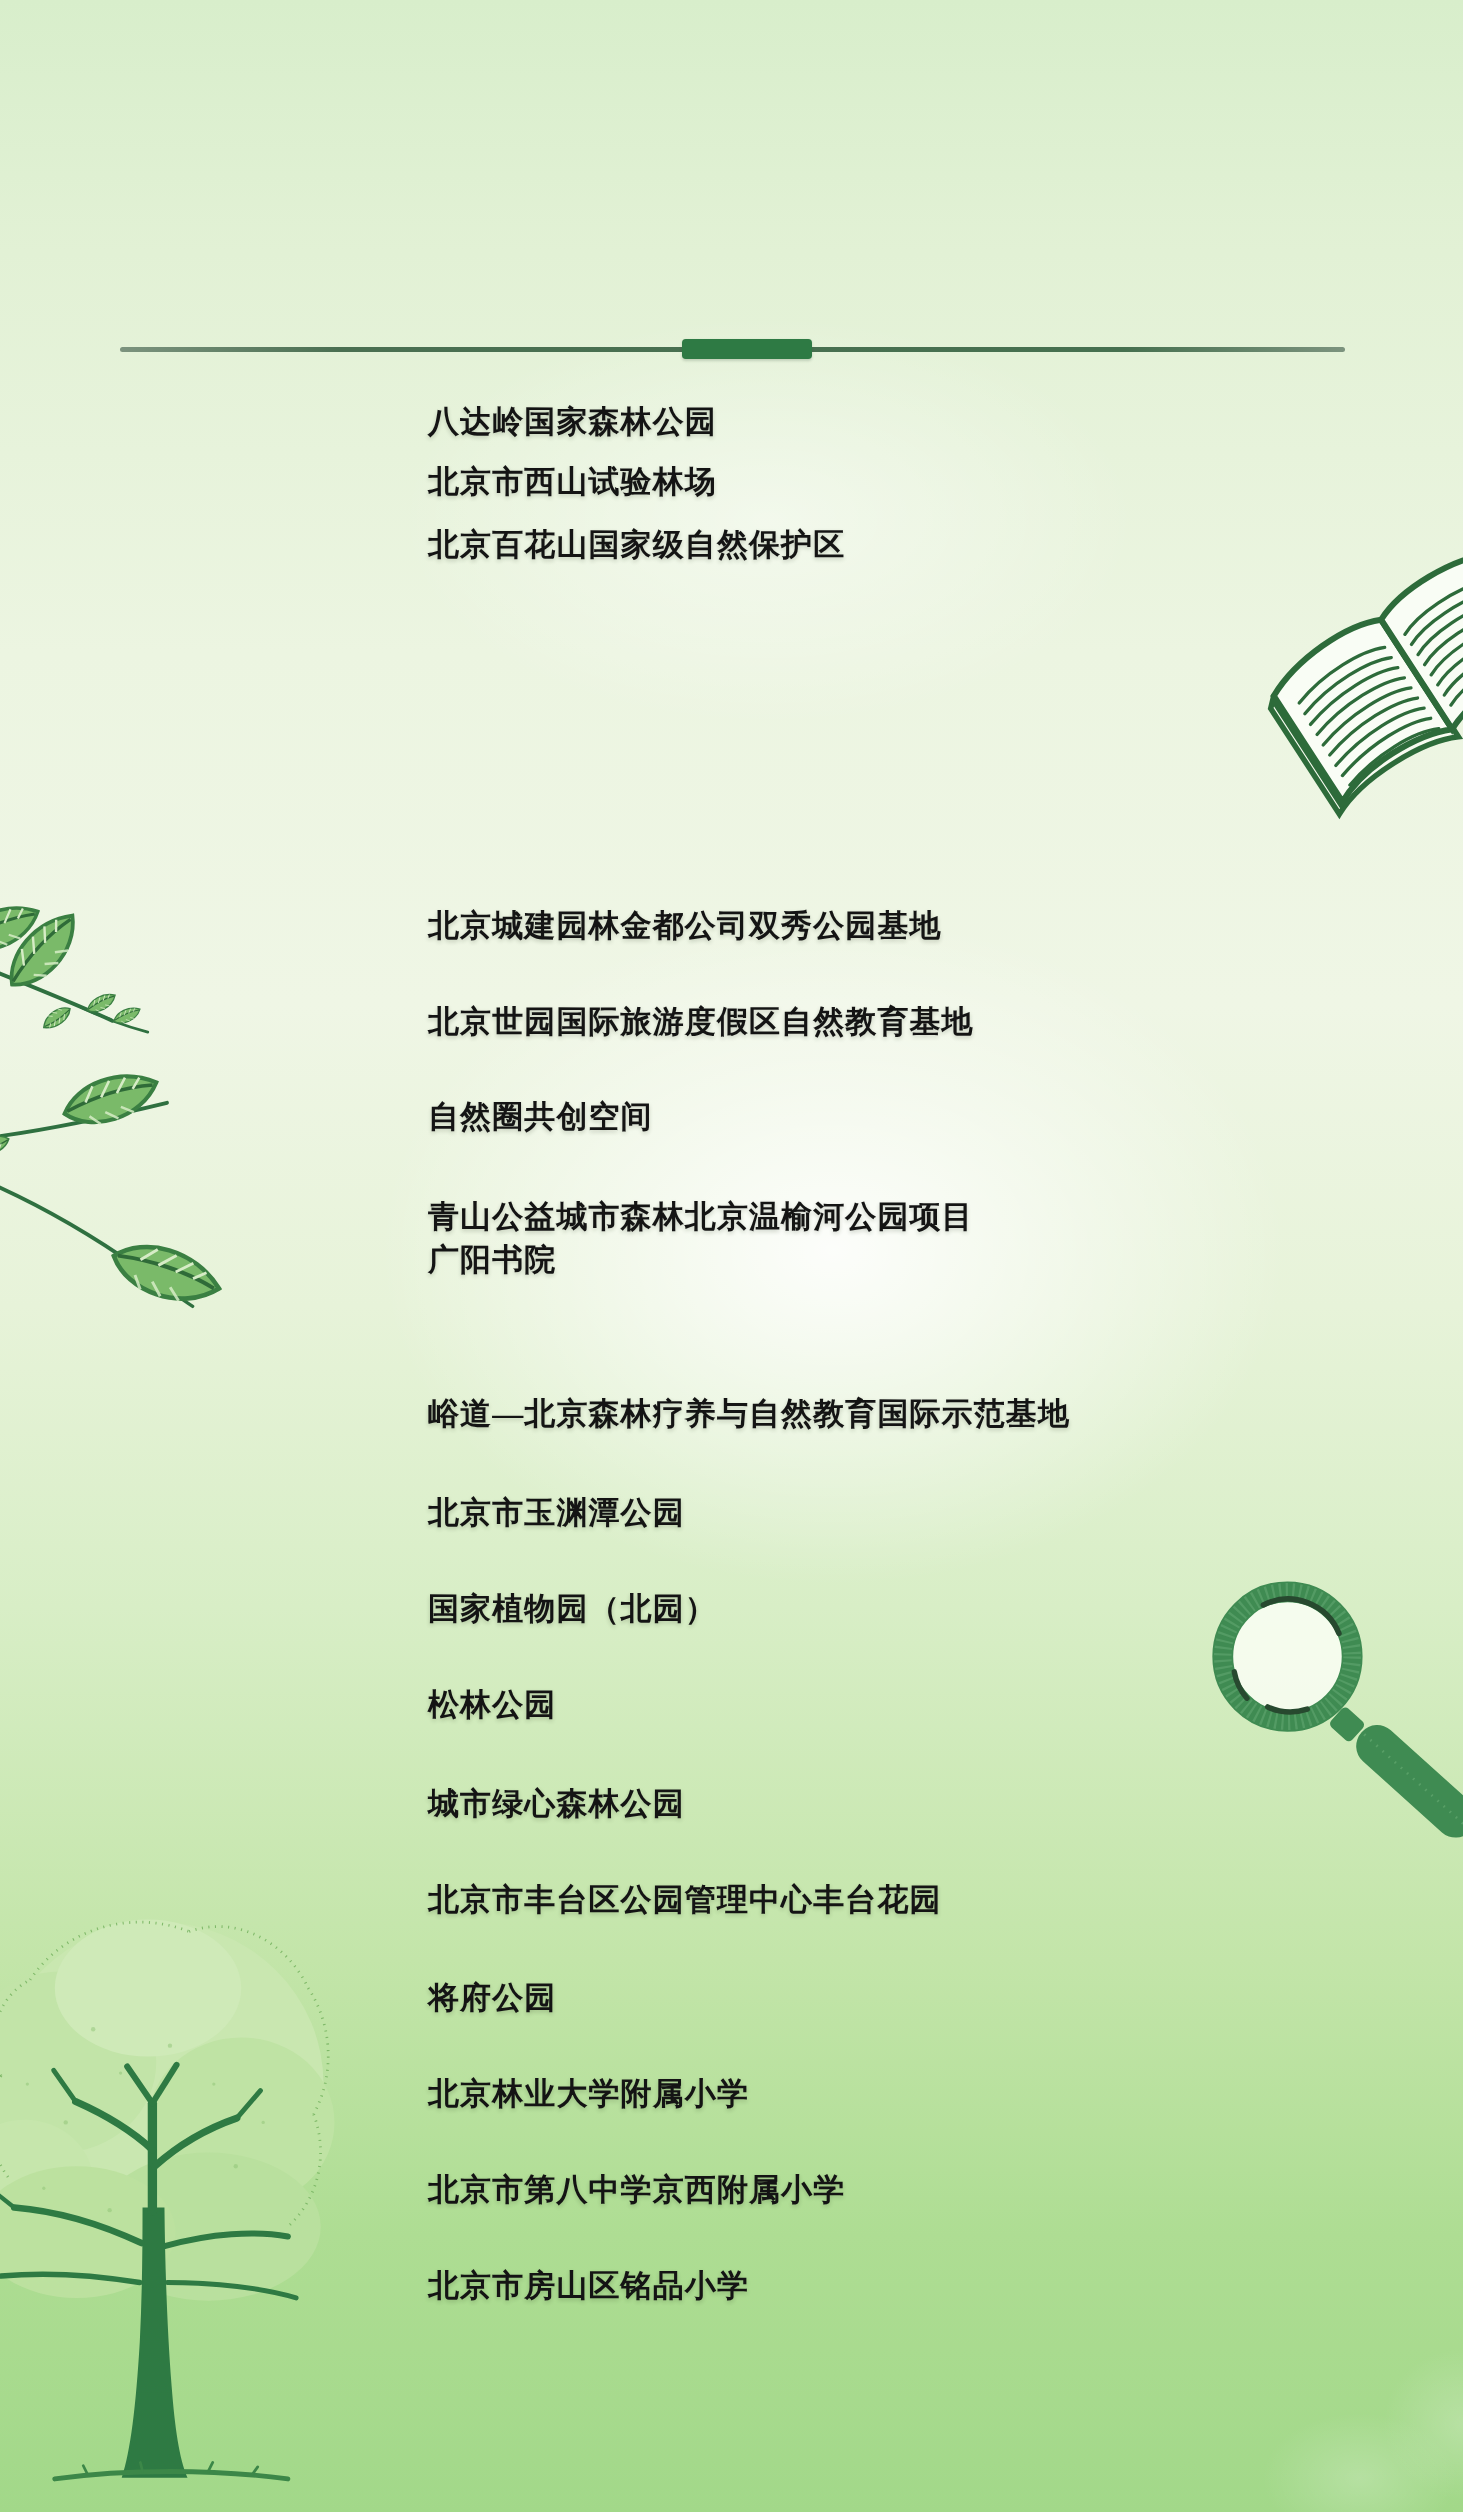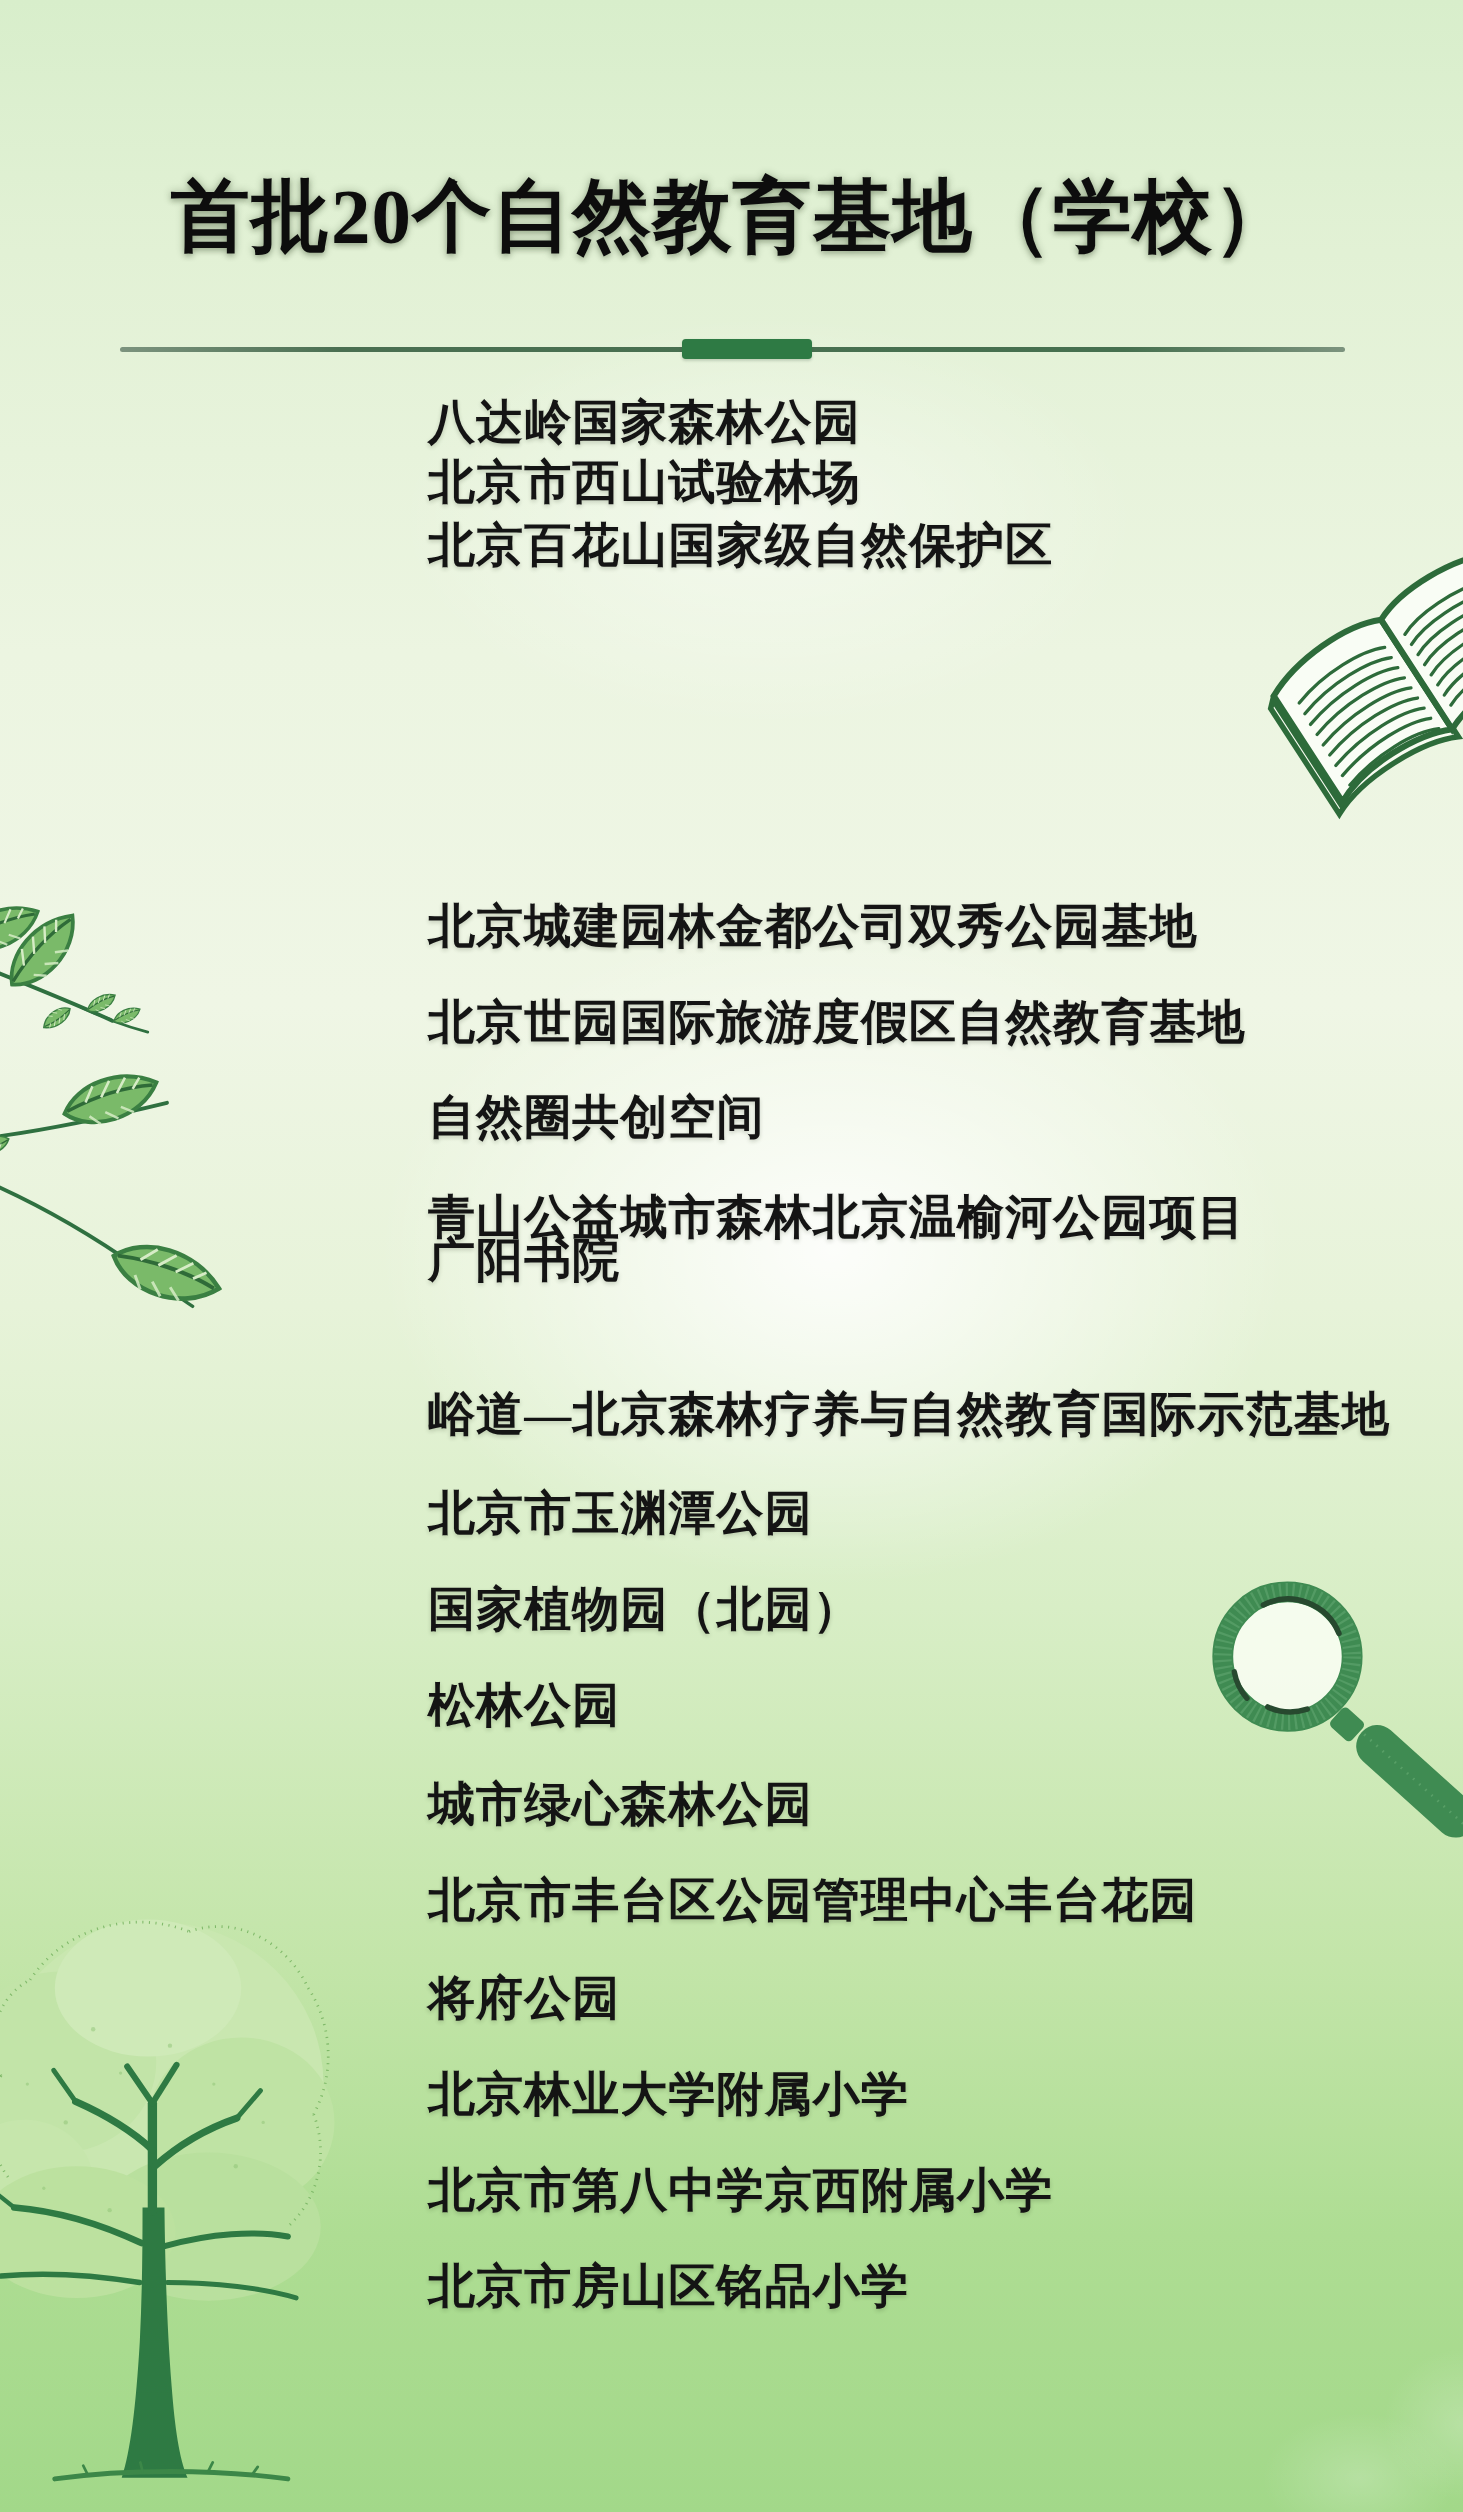"首批20个自然教育基地（学校）" div.title { html: <div>首批20个自然教育基地（学校）</div> -> none }
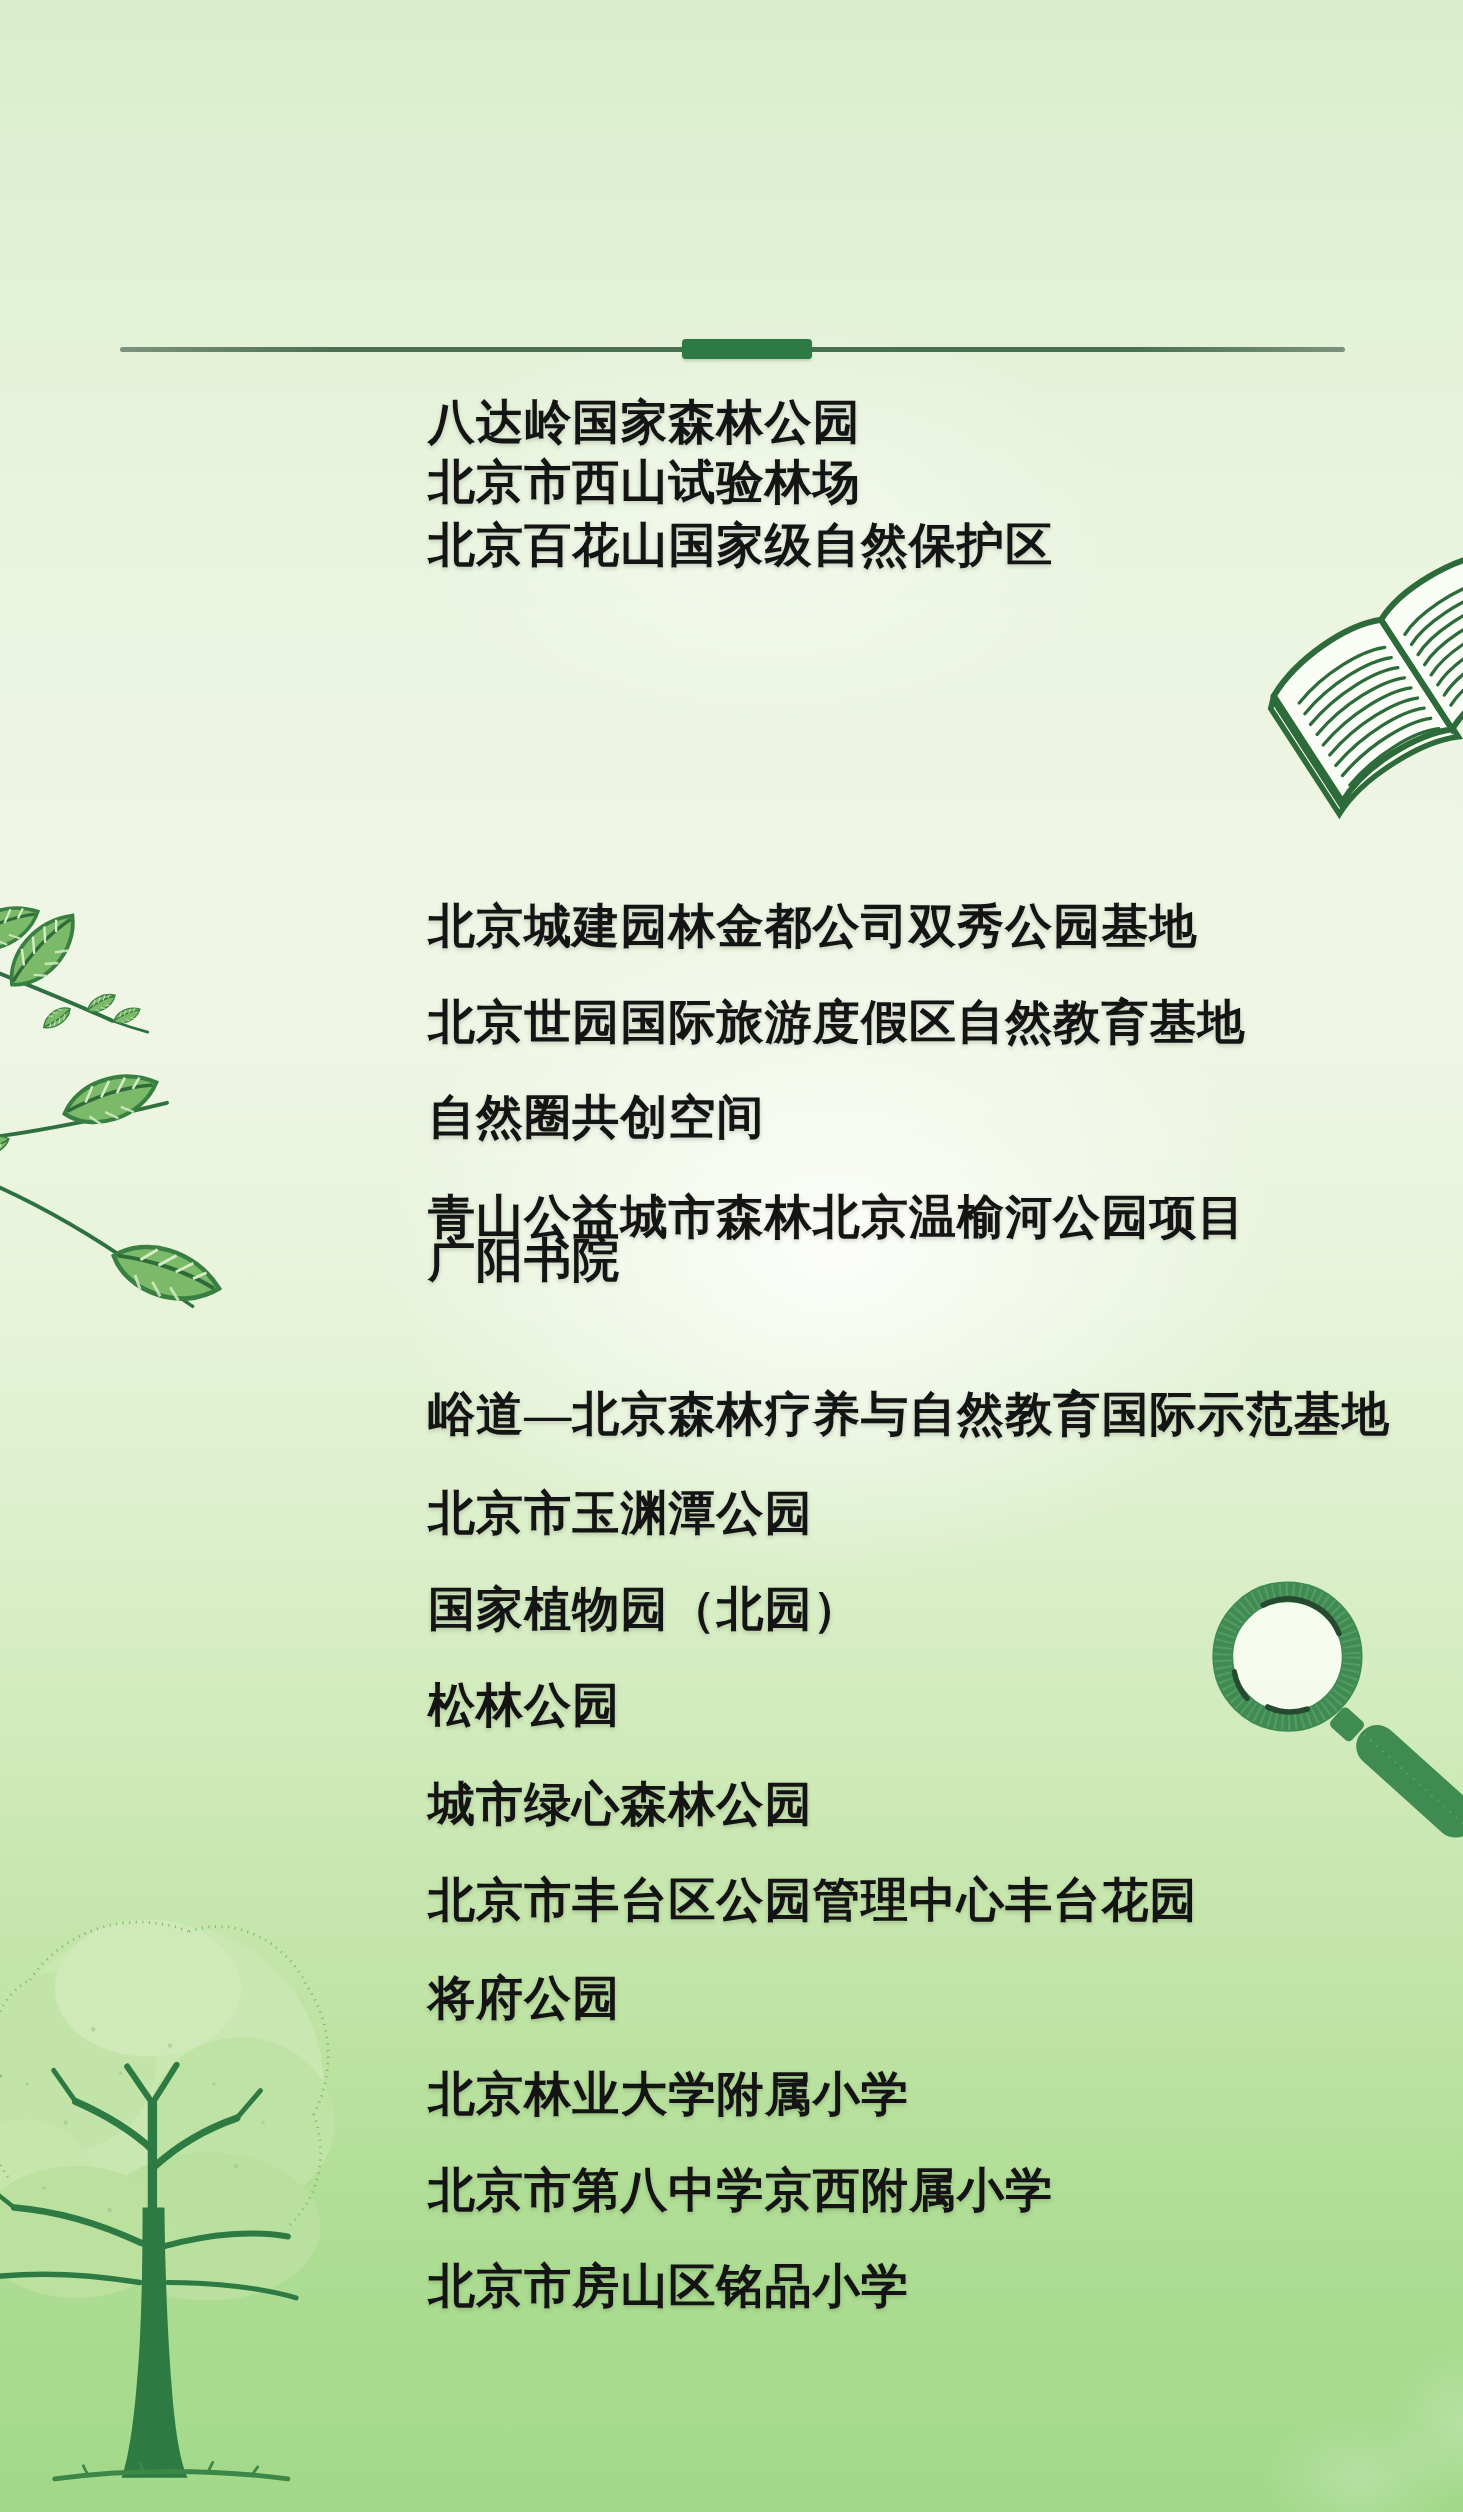"八达岭国家森林公园" .list-item { font-size: 47px -> 31px }
